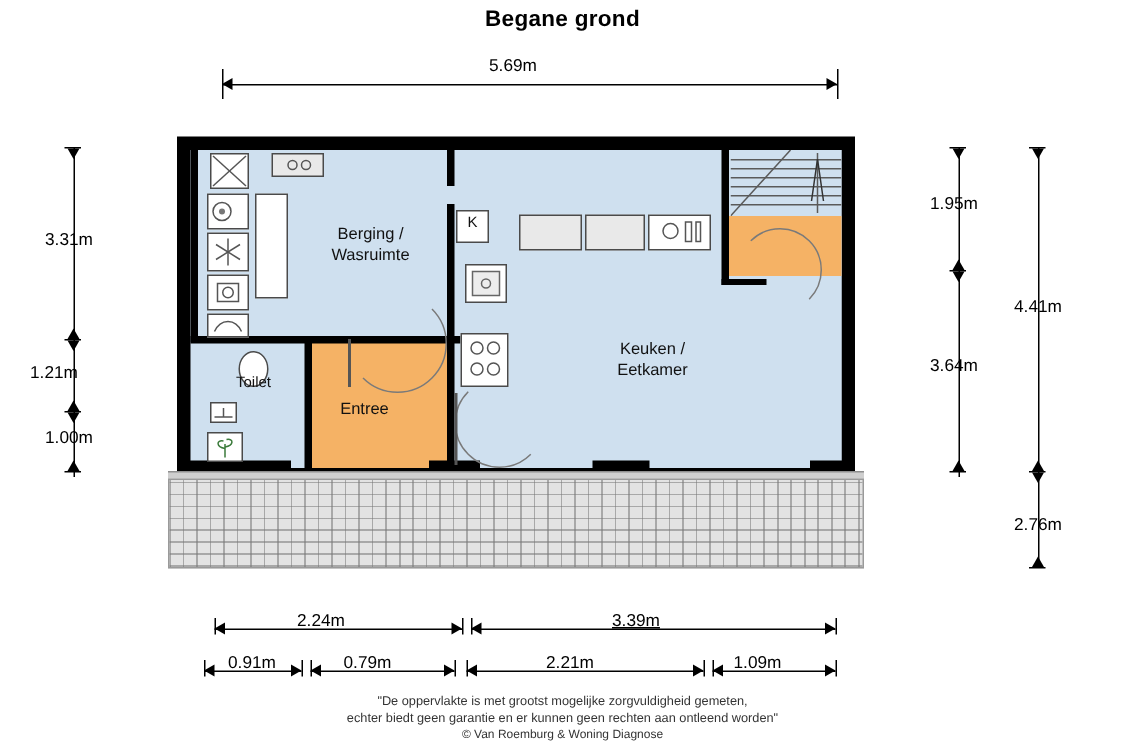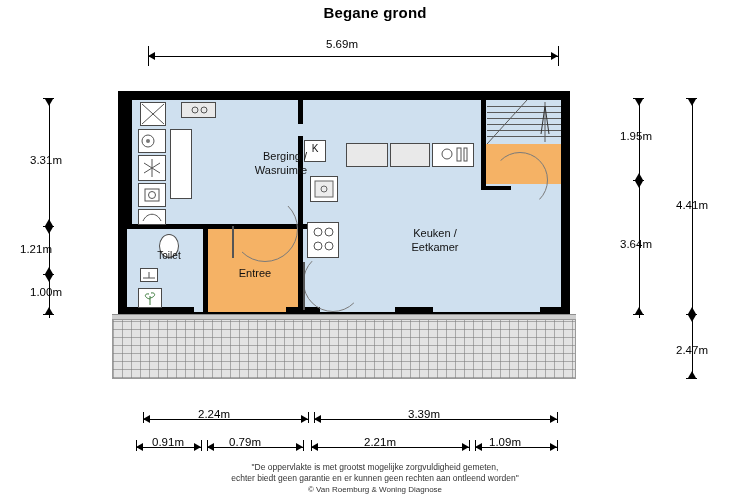"Berging /" div.room-label { text-align: right -> none }
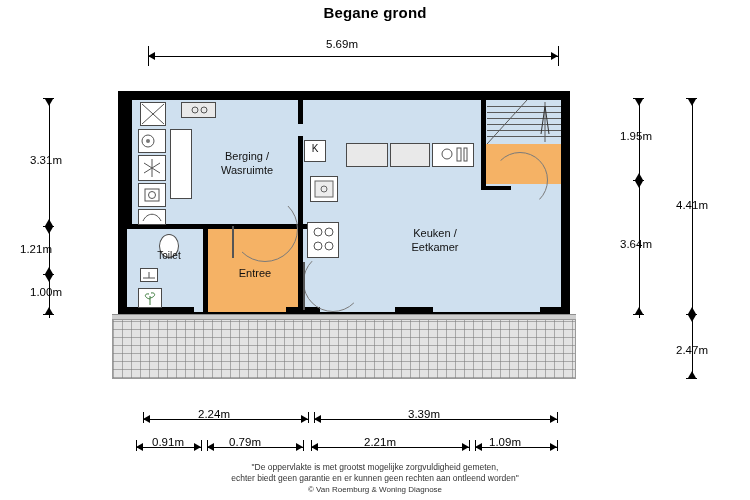"Entree" div.room-label { left: 212px -> 200px }
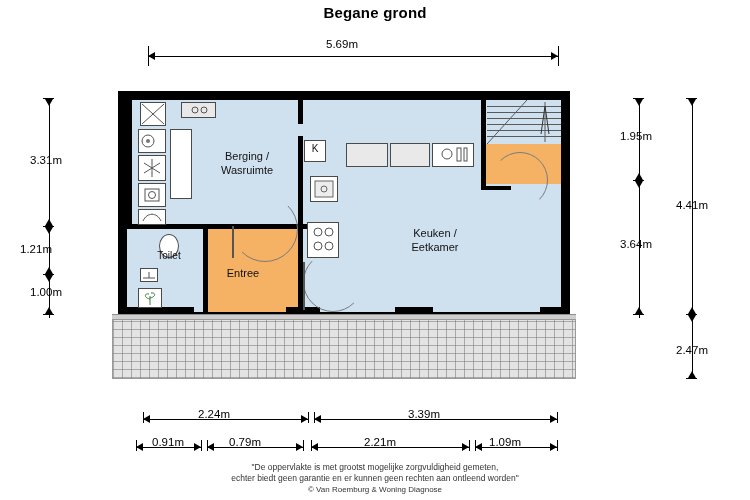"2.47m" div.dim-label { text: 2.47m -> 2.76m }
